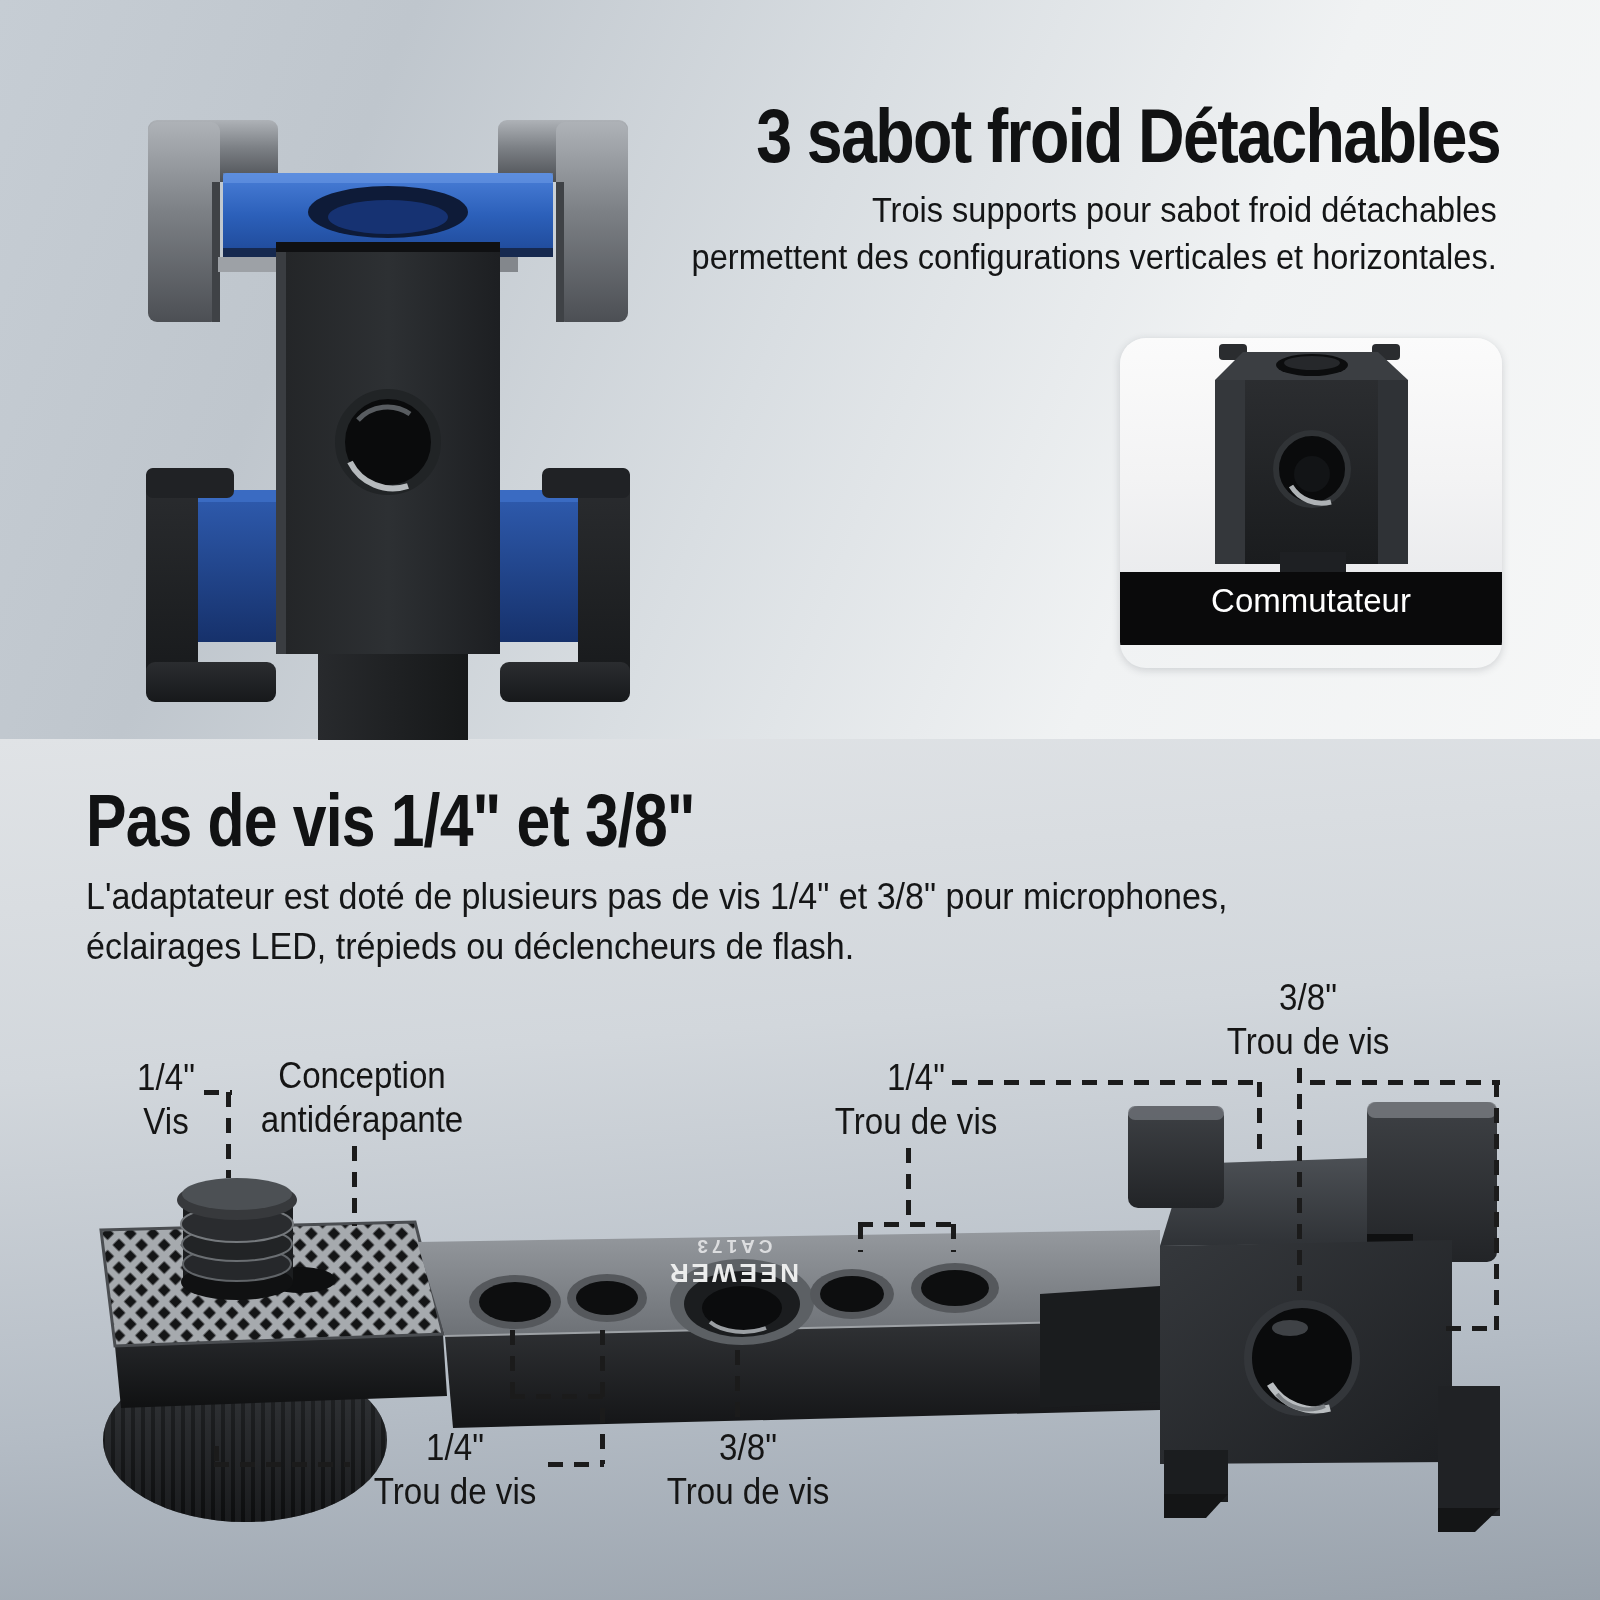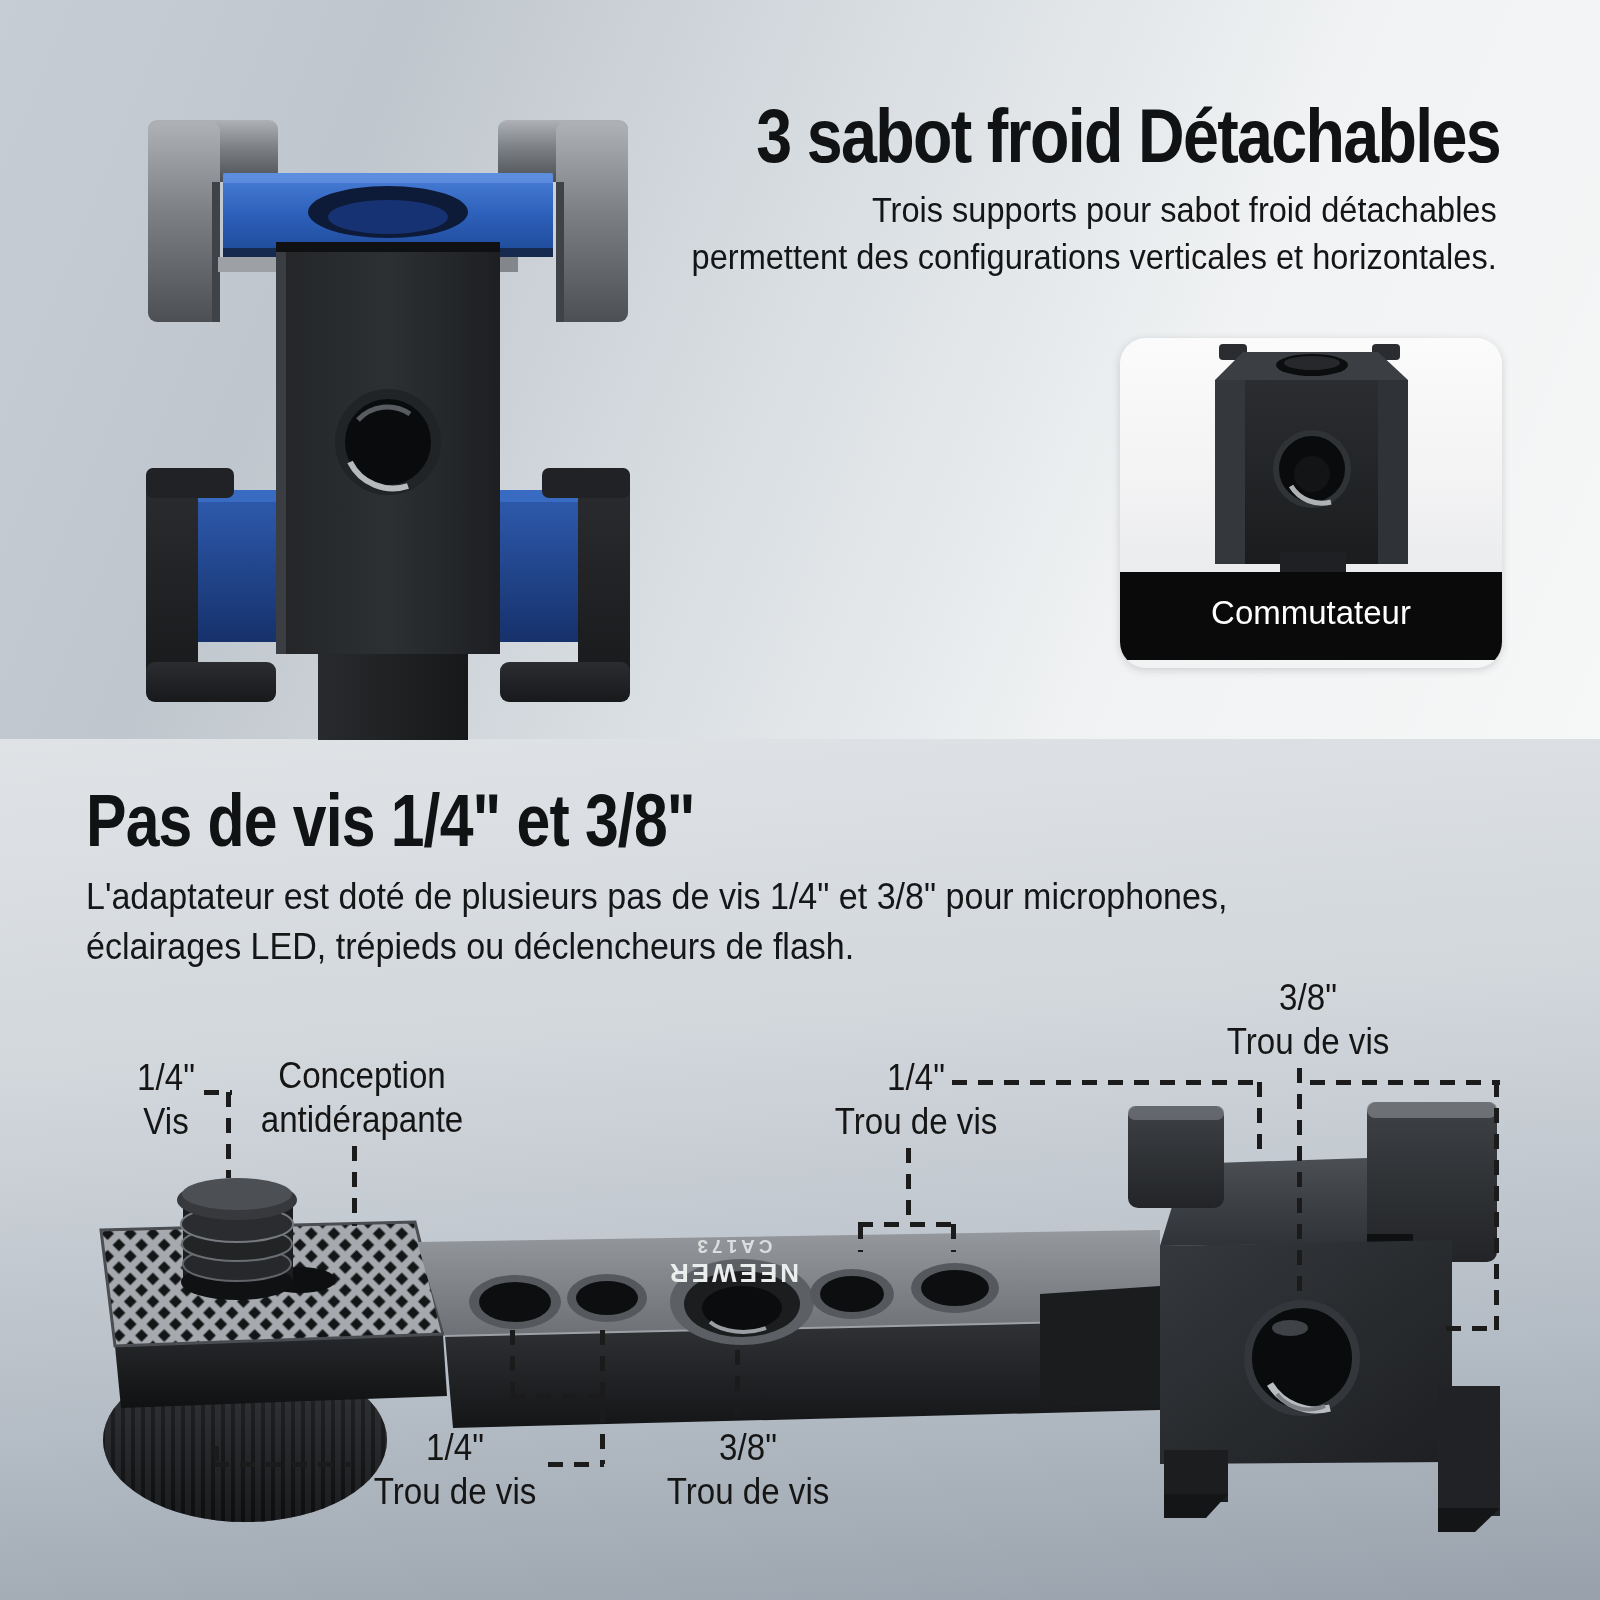"Commutateur" #inset-caption { height: 88px -> 73px; padding-top: 20px -> 8px }
